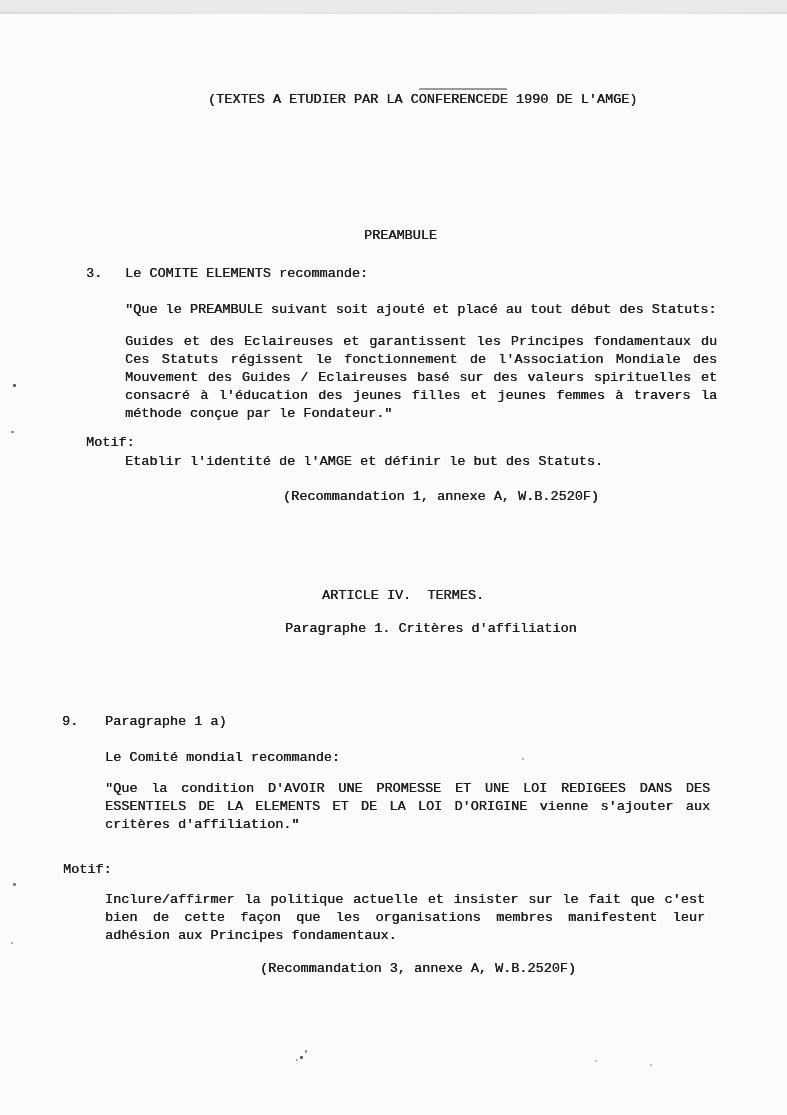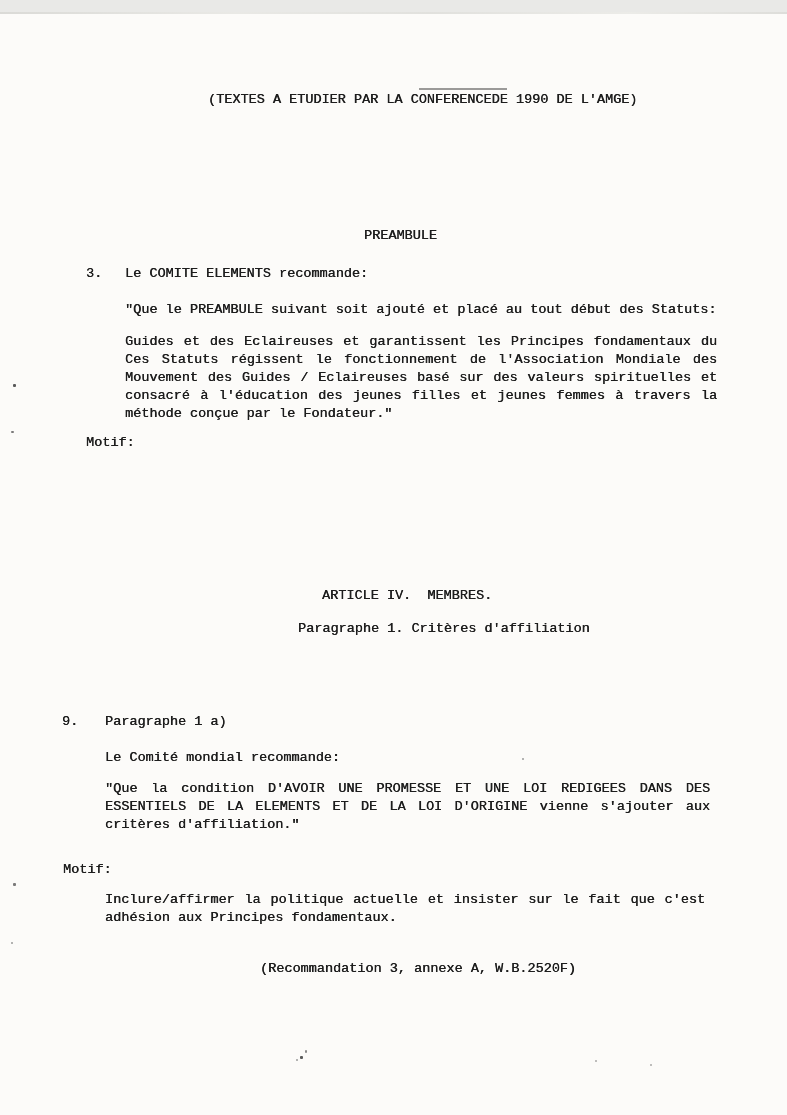"Etablir l'identité de l'AMGE et" div.line { html: none -> <div>Etablir l'identité de l'AMGE et définir le but des Statuts.</div> }
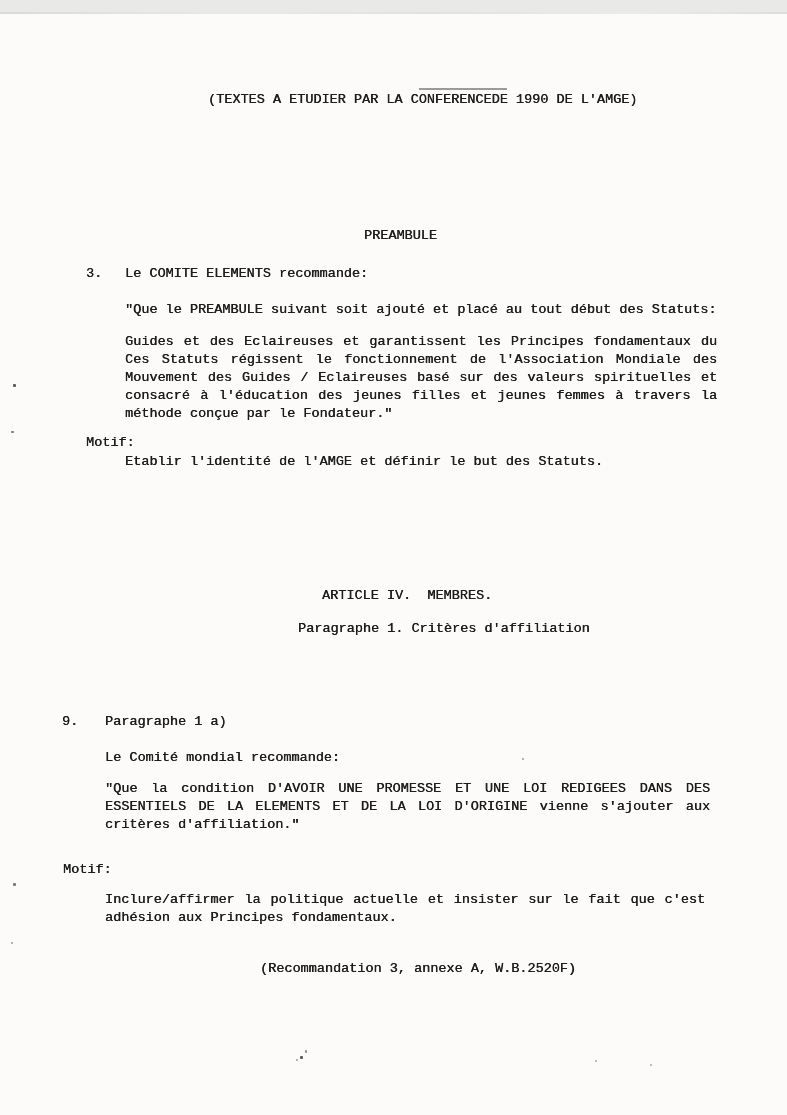"(Recommandation 1, annexe A, W.B.2520F)" div.line { html: none -> <div>(Recommandation 1, annexe A, W.B.2520F)</div> }
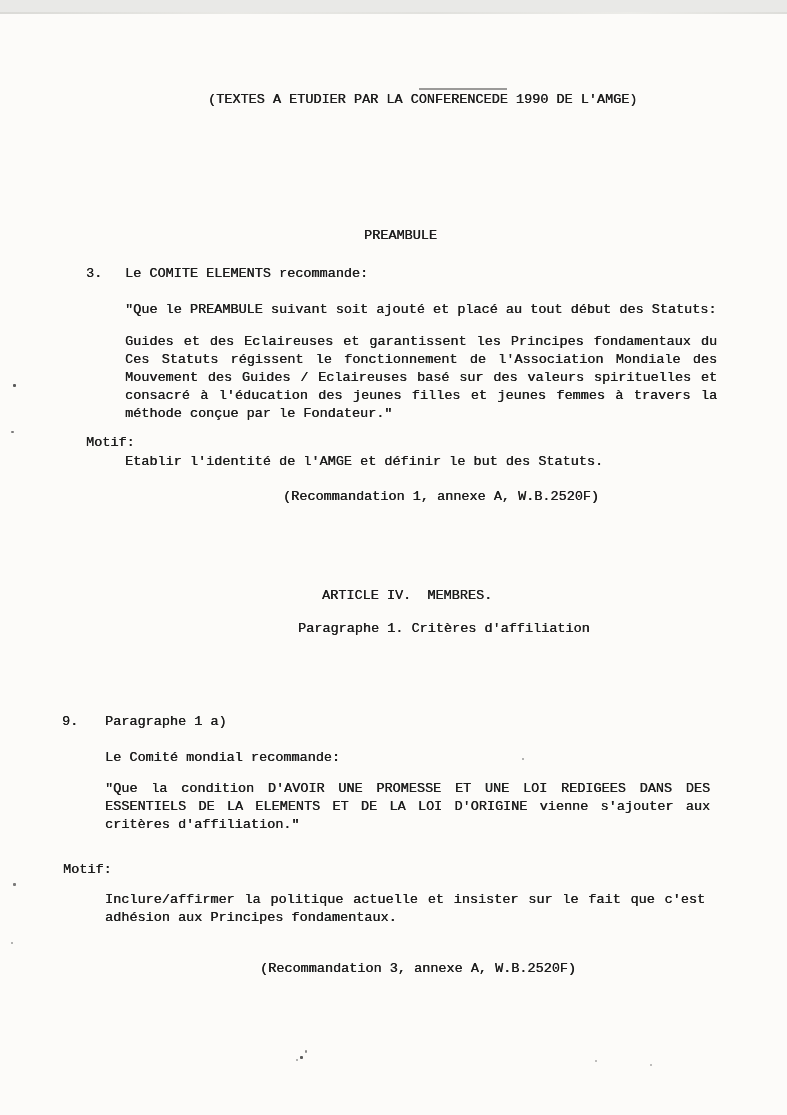"ARTICLE IV. MEMBRES." div.line { text: MEMBRES -> TERMES }
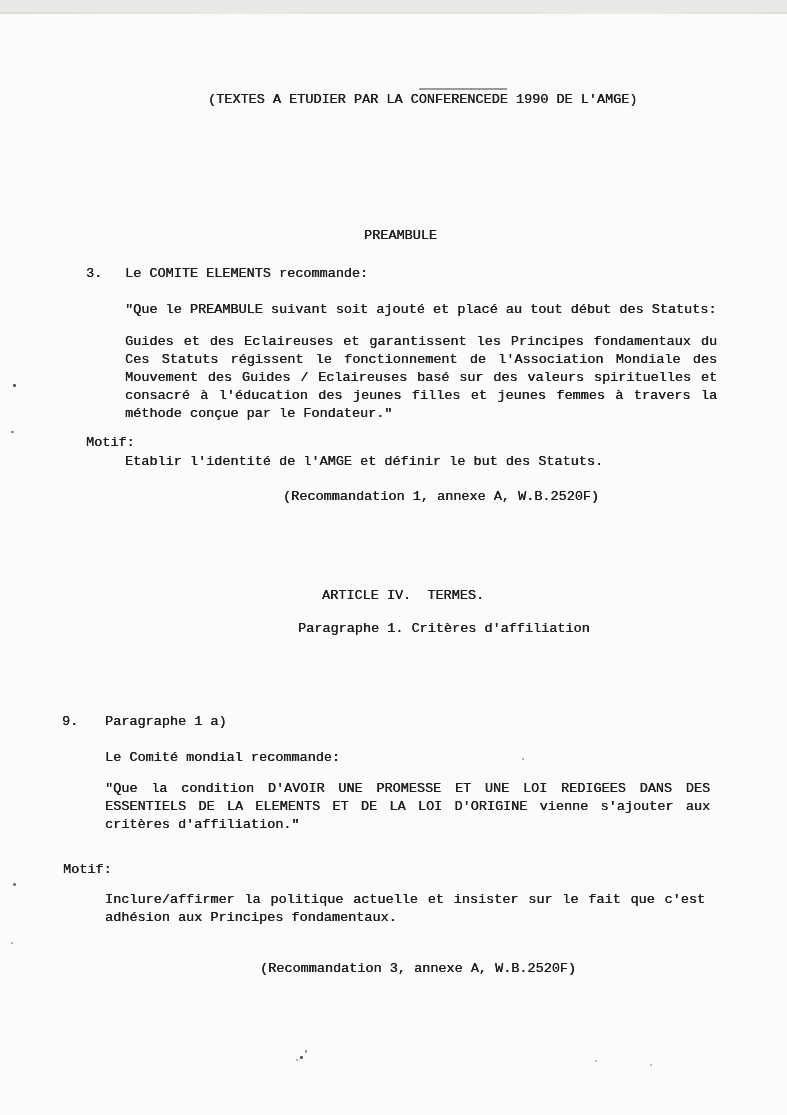"Paragraphe 1. Critères d'affiliation" div.line { left: 298px -> 285px }
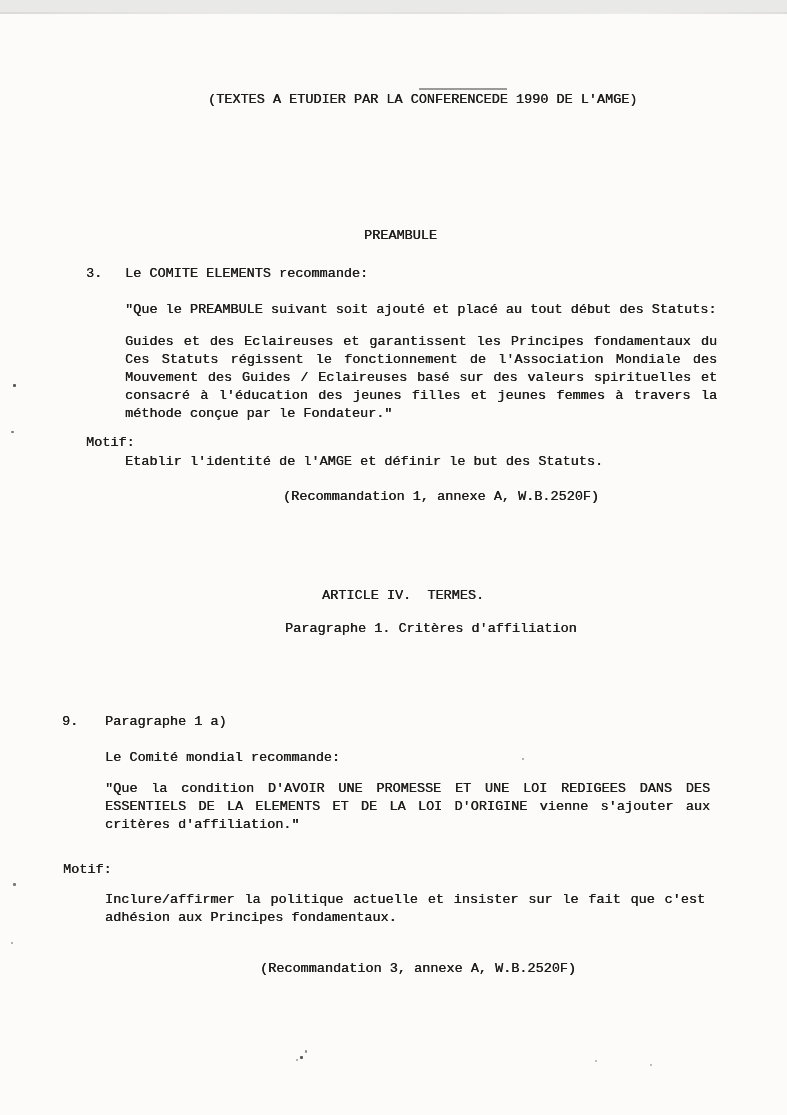"bien de cette façon que" div.jline { html: none -> <div>bien de cette façon que les organisations membres manifestent leur</div> }
